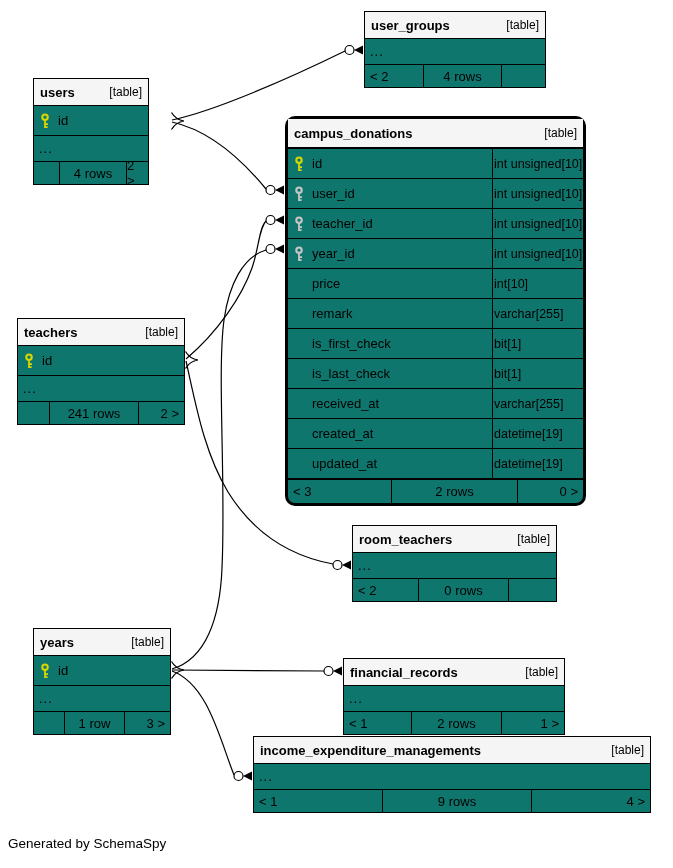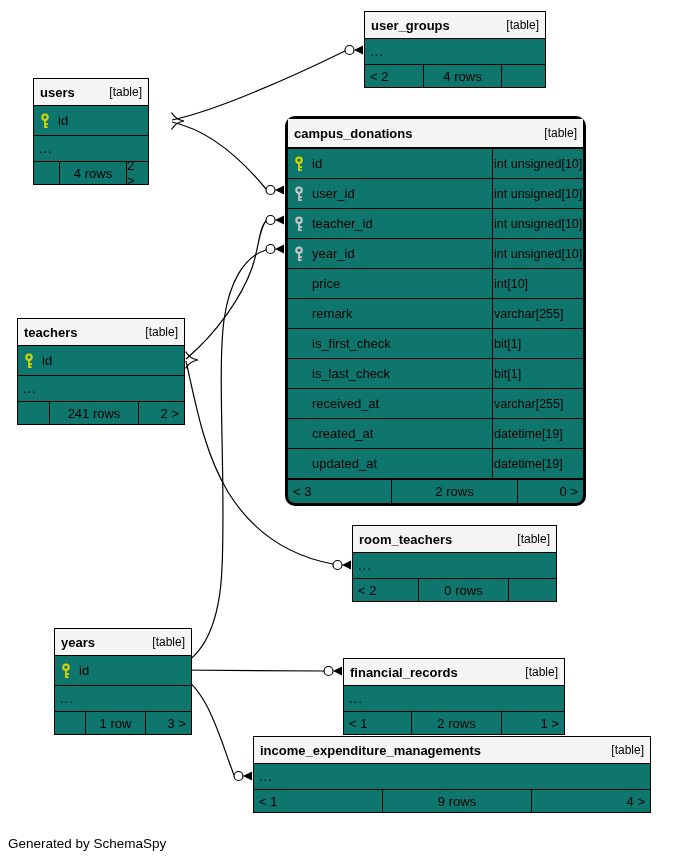"years" #t-years { margin-left: 21px -> none }
